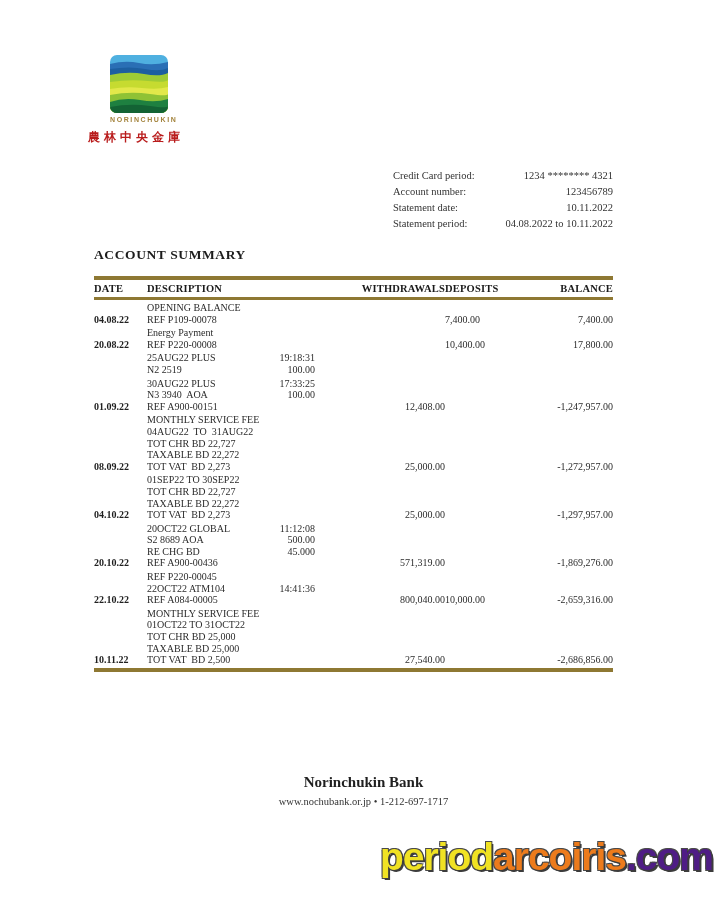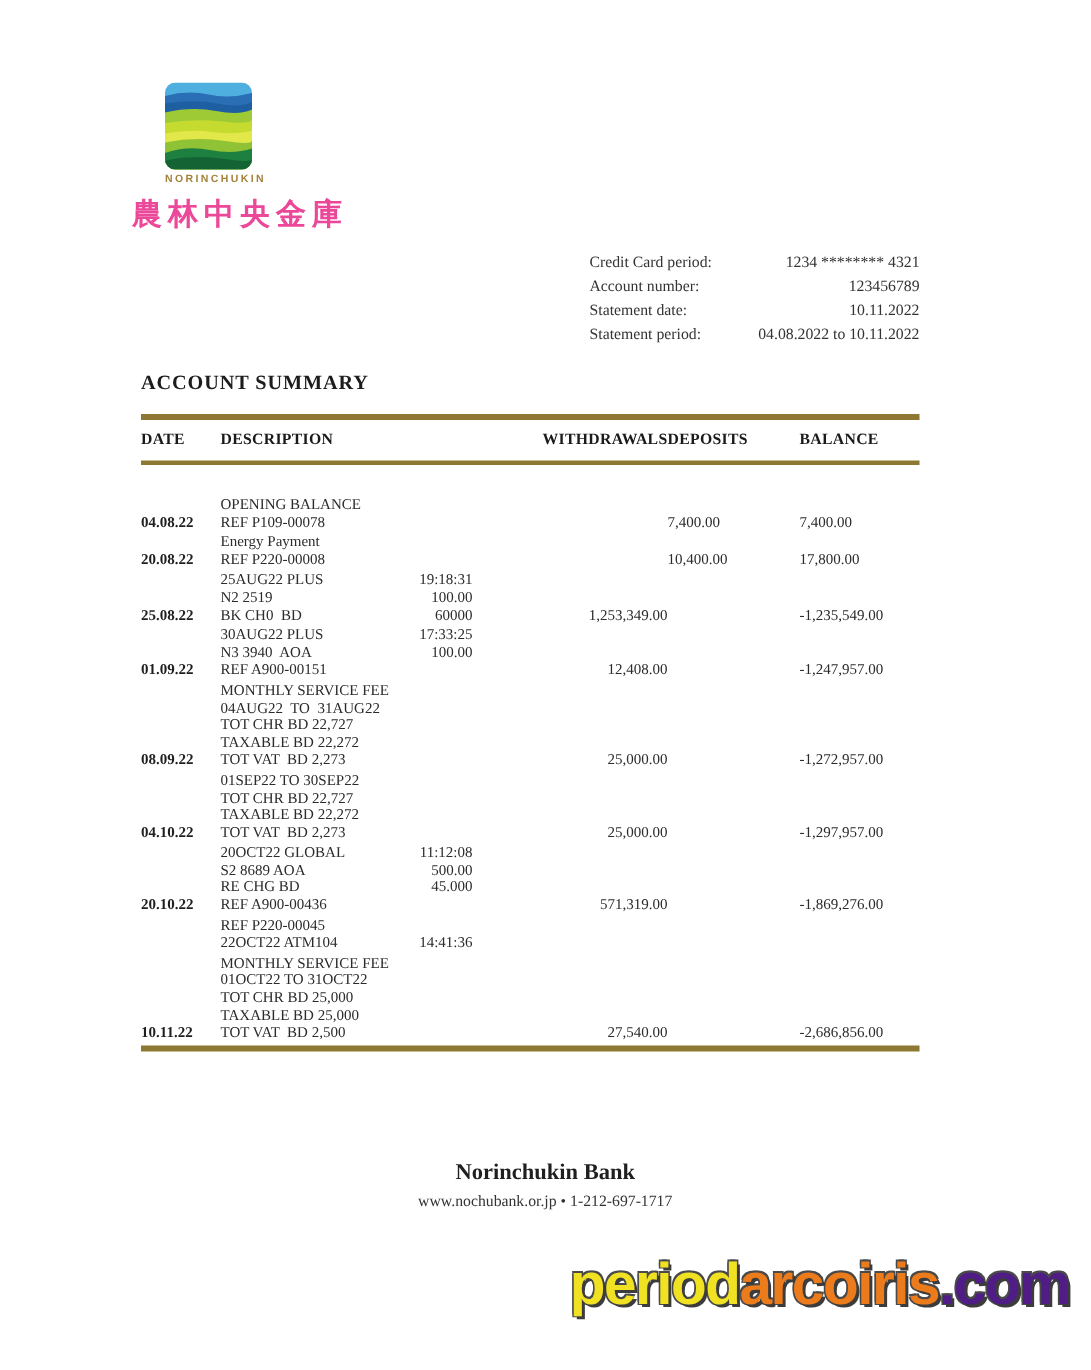"農林中央金庫" .logo-jp { color: #ec4899 -> #b91c1c; font-size: 20px -> 12px }
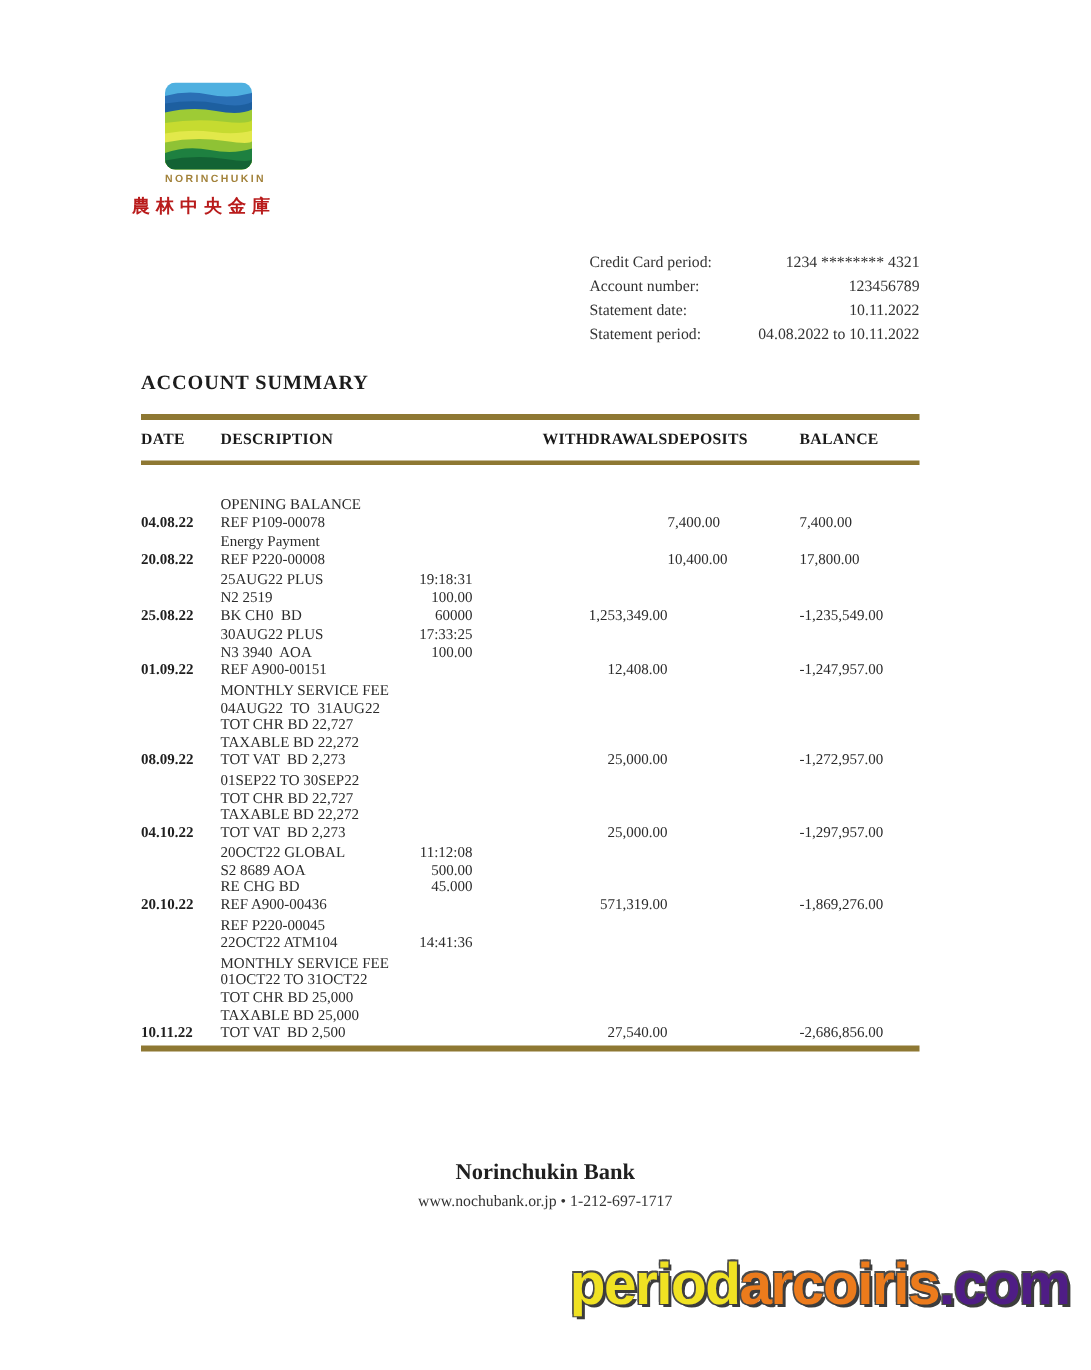"DATE" .thead { height: 27px -> 17px }
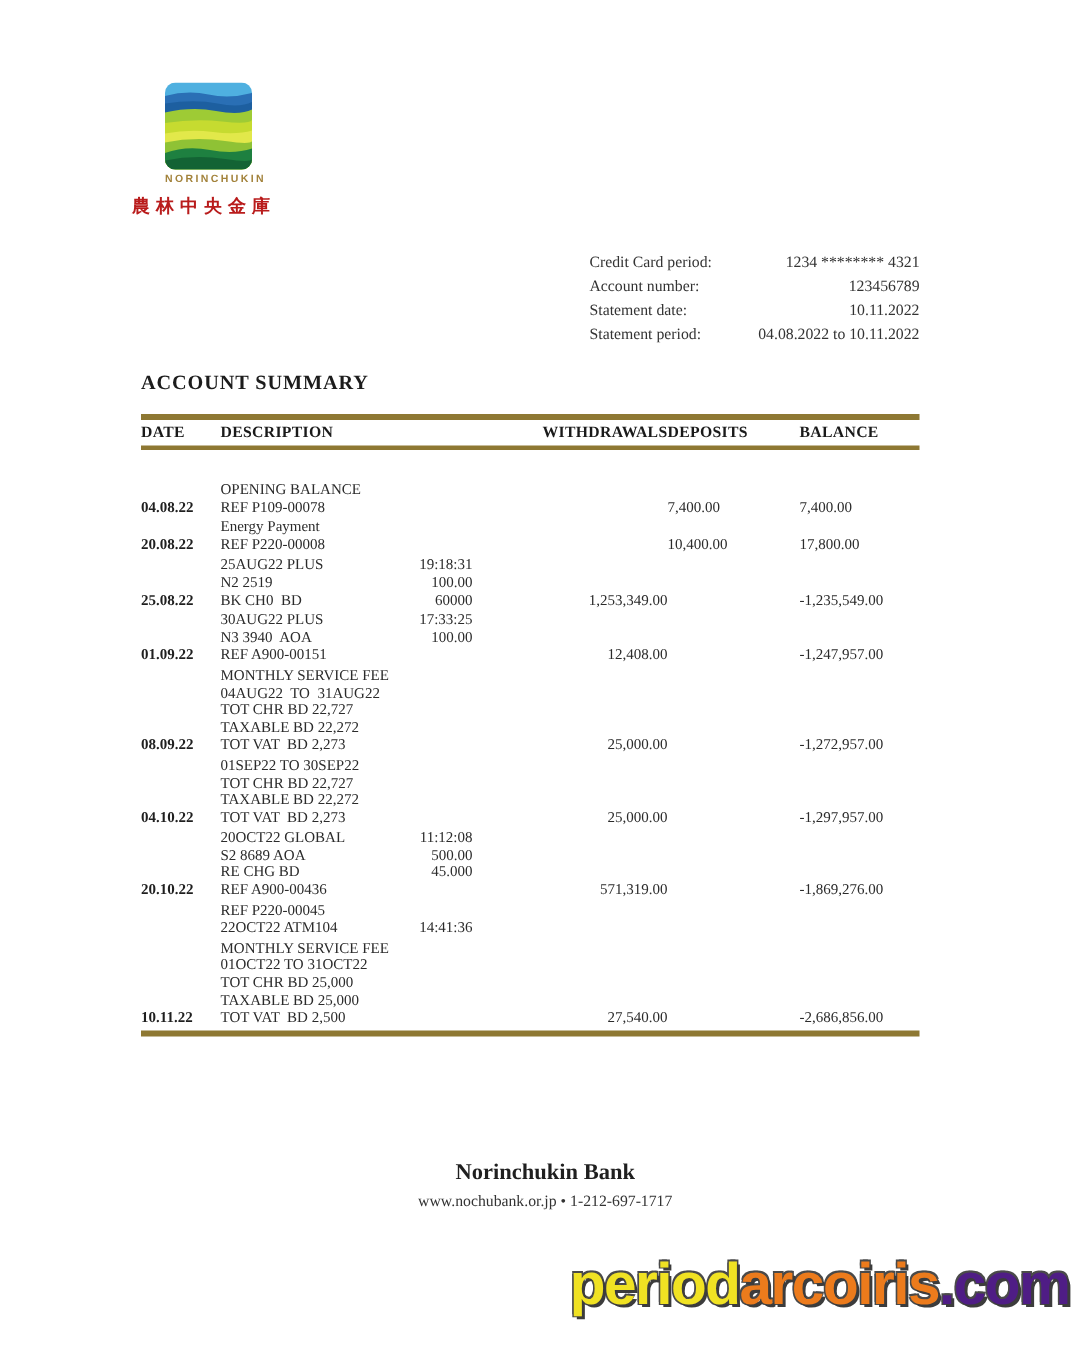"BALANCE" .col-bal { text-align: none -> right }
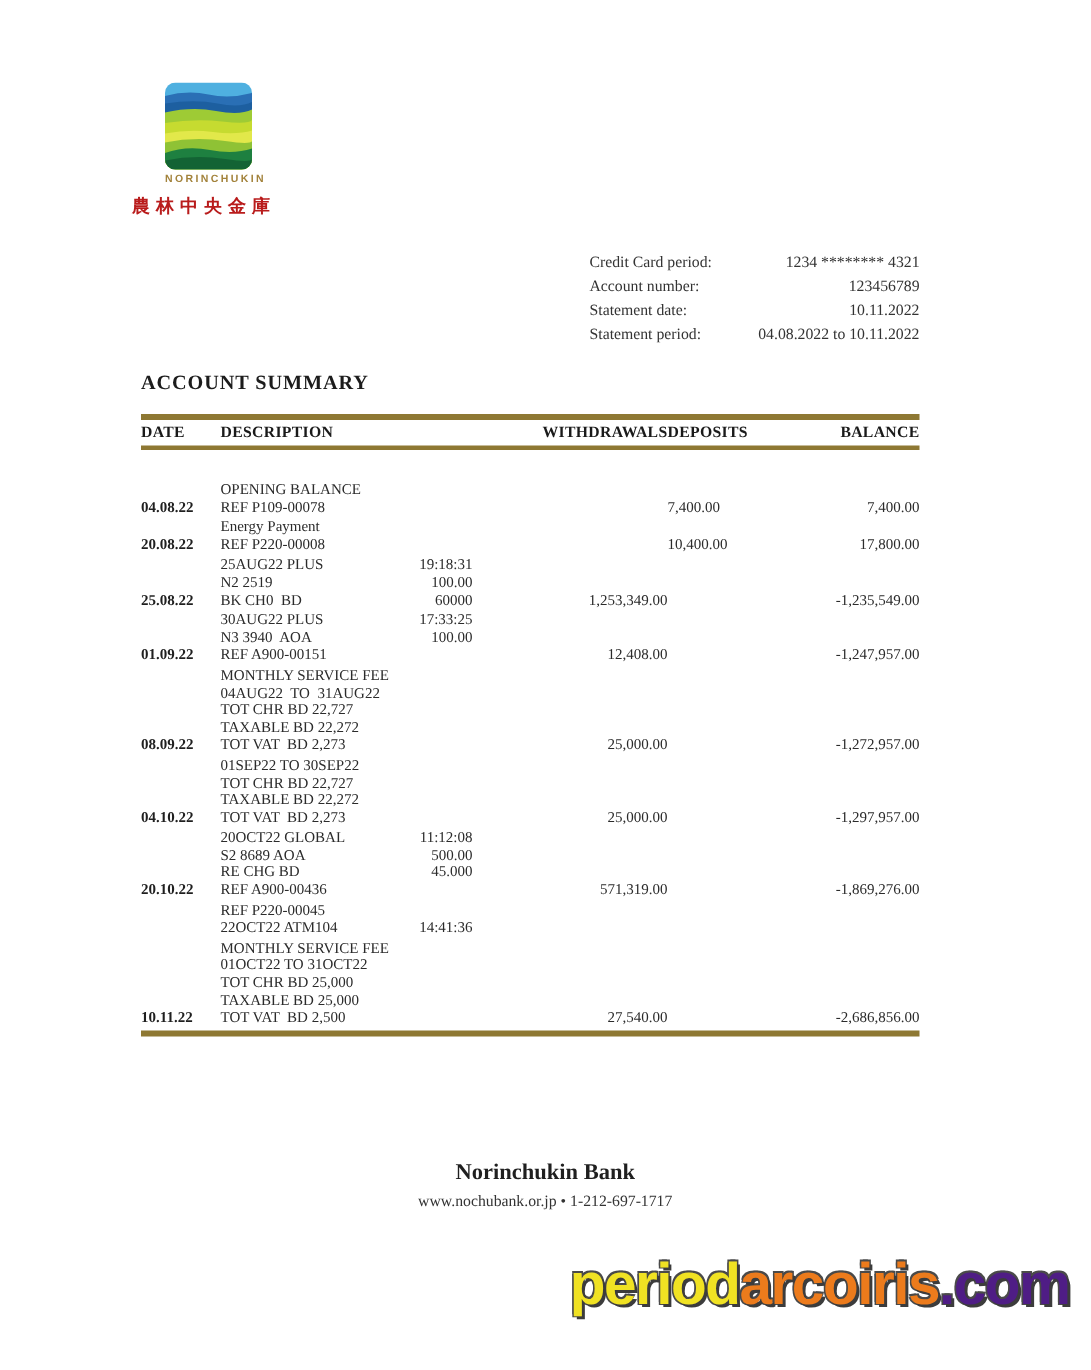"OPENING BALANCE" .tbody { padding: 21px 0 2px 0 -> 2px 0 2px 0 }
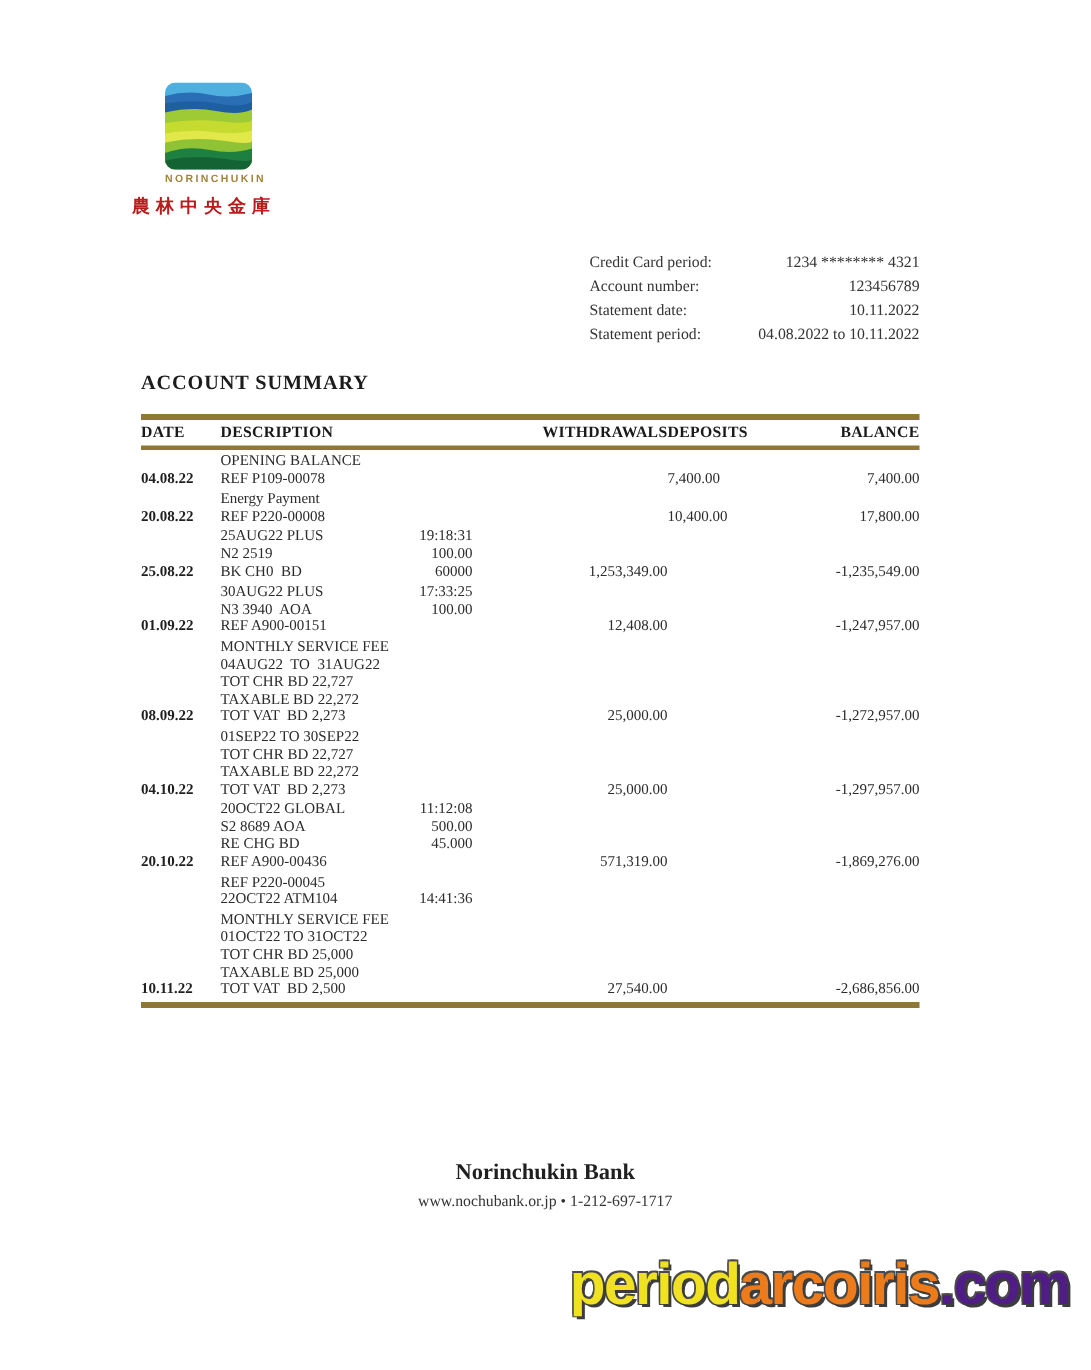"25.08.22" div.txn-row { html: <div> <div>25.08.22</div> <div> <div>BK CH0 BD</div> <div>60000</div> </div> <div>1,253,349.00</div> <div></div> <div>-1,235,549.00</div> </div> -> none }
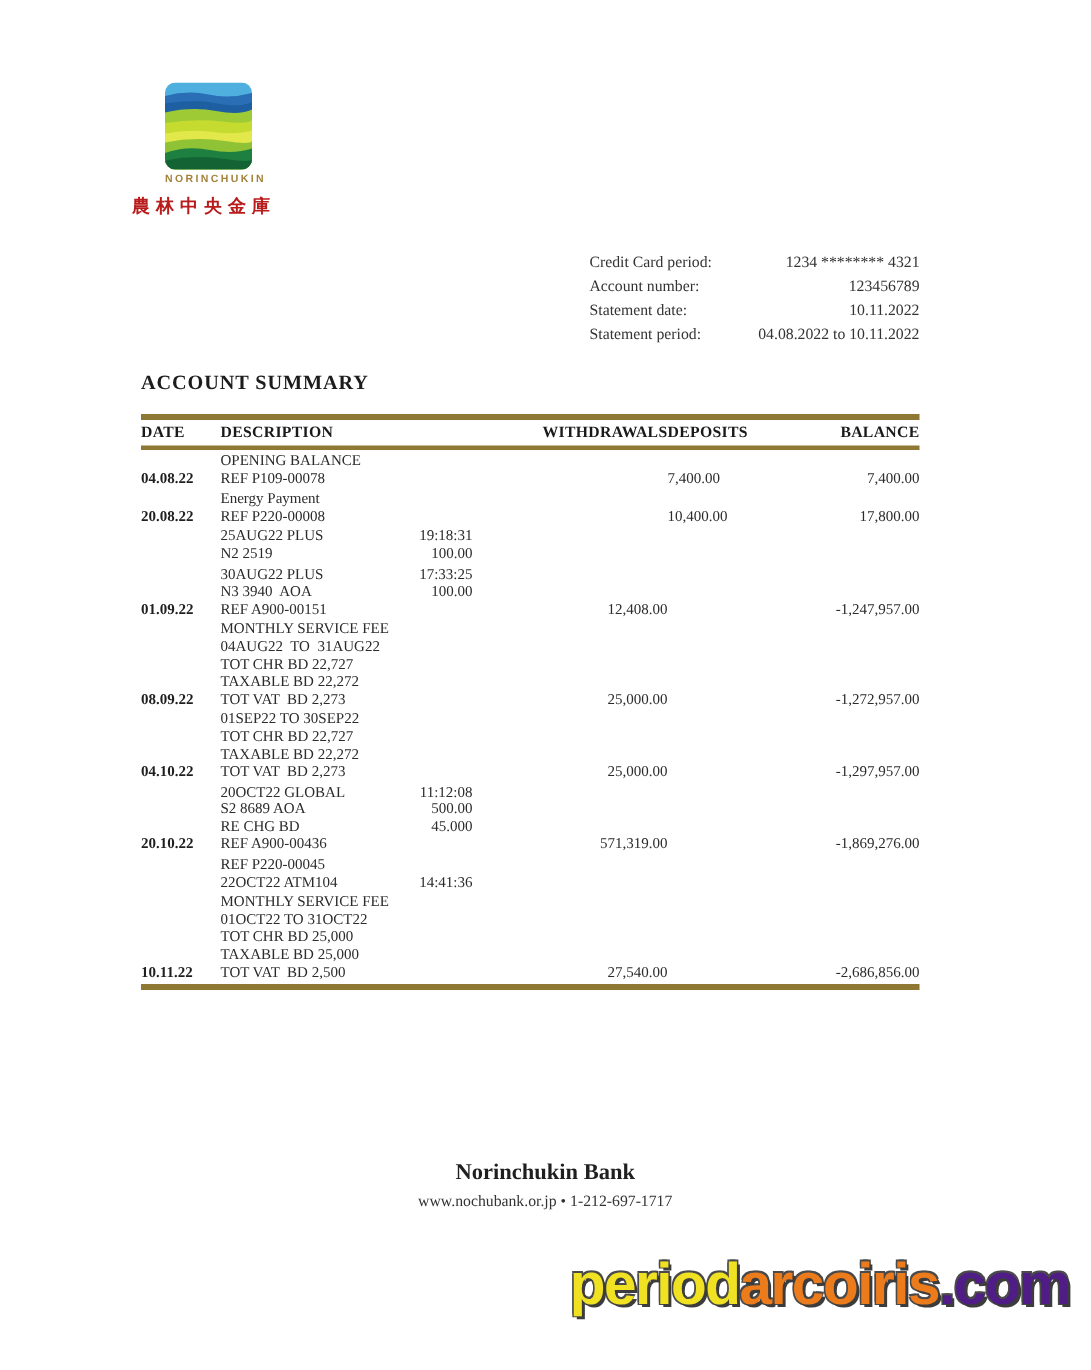"22.10.22" div.txn-row { html: none -> <div> <div>22.10.22</div> <div> <div>REF A084-00005</div> </div> <div>800,040.00</div> <div>10,000.00</div> <div>-2,659,316.00</div> </div> }
